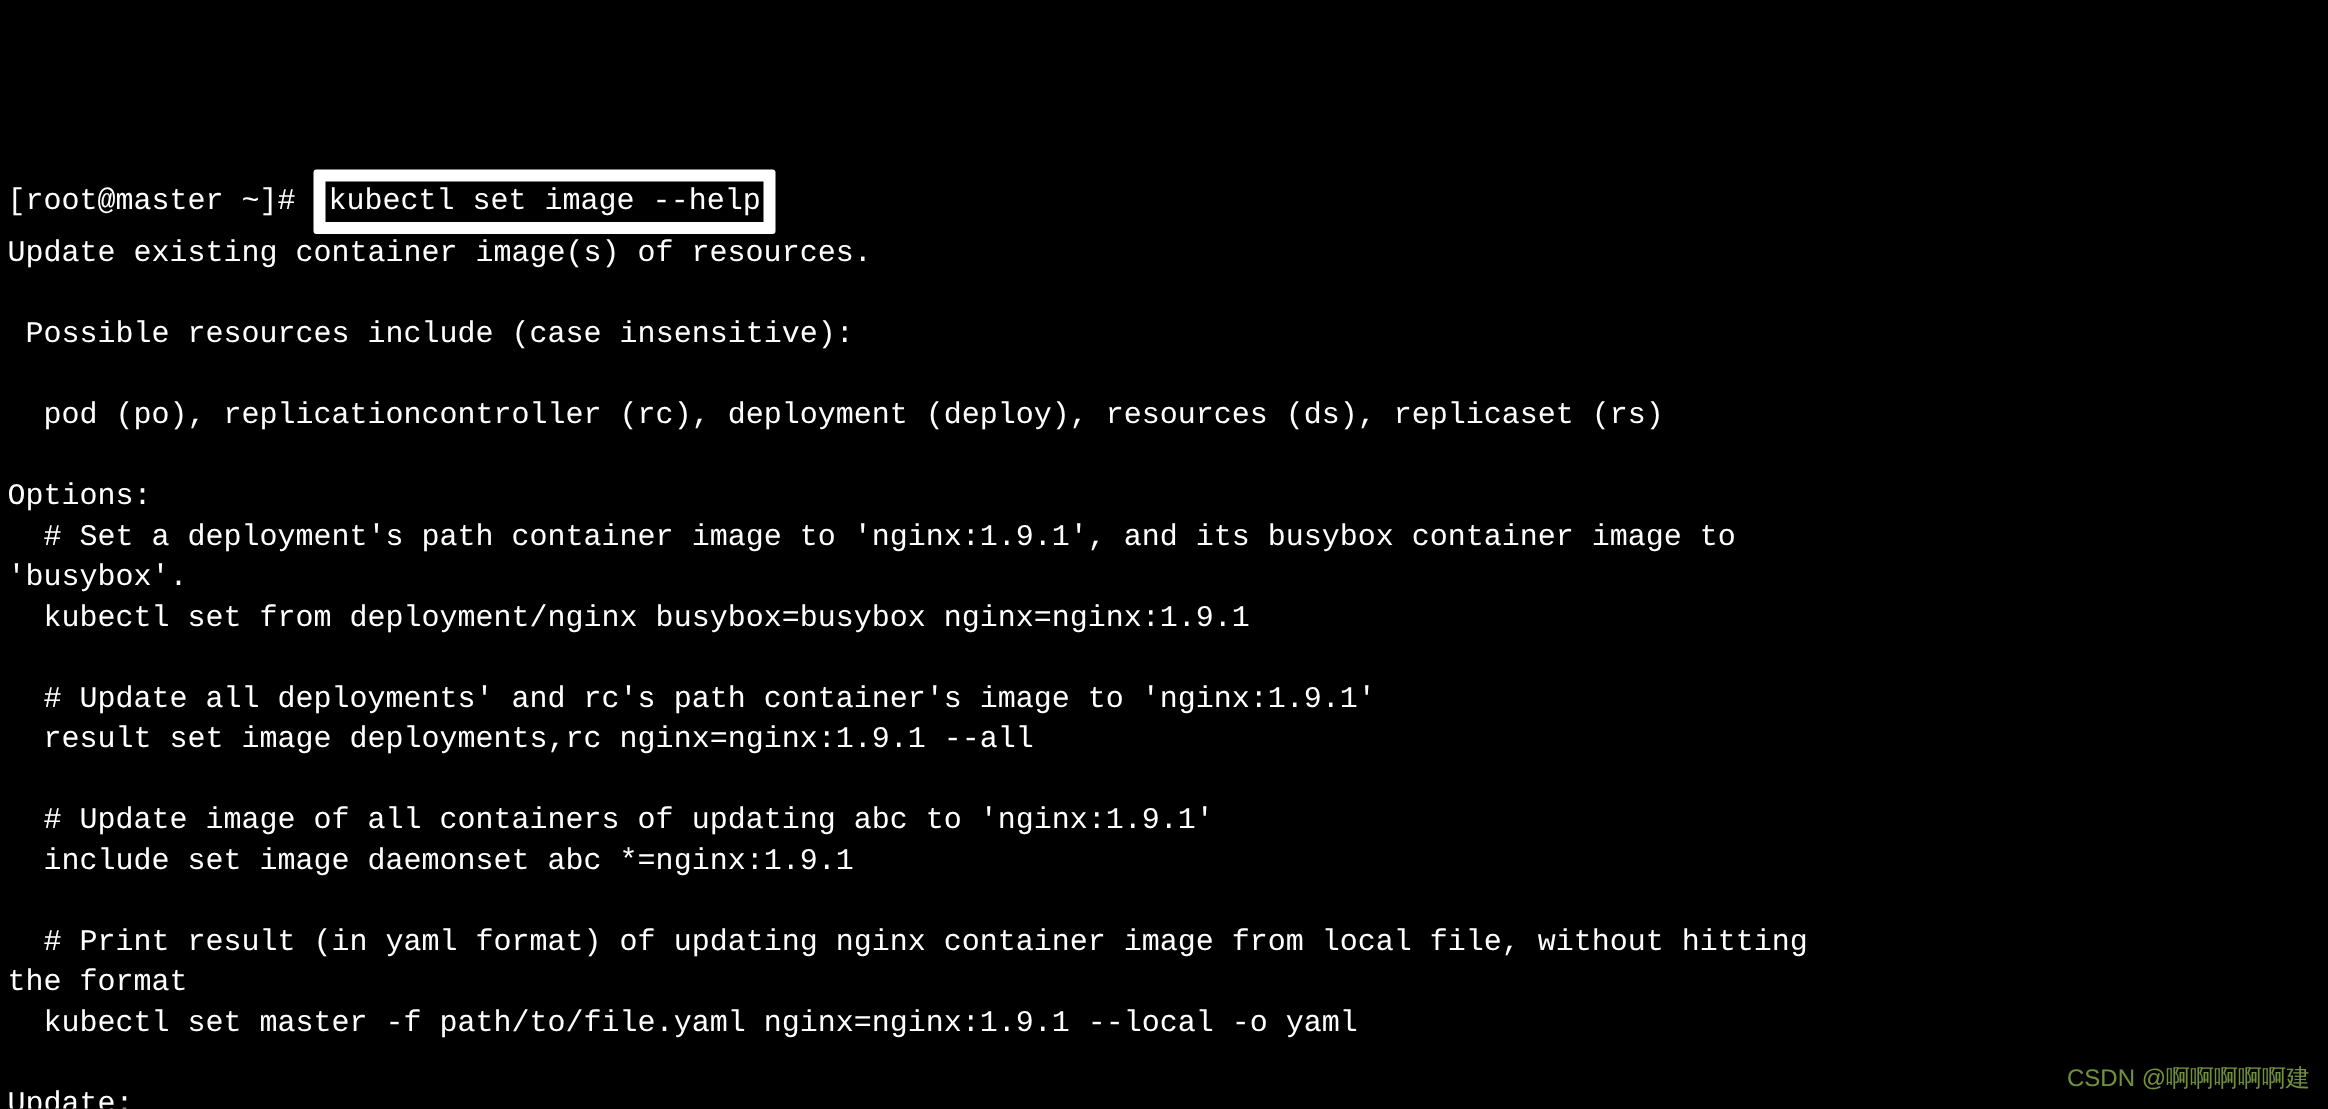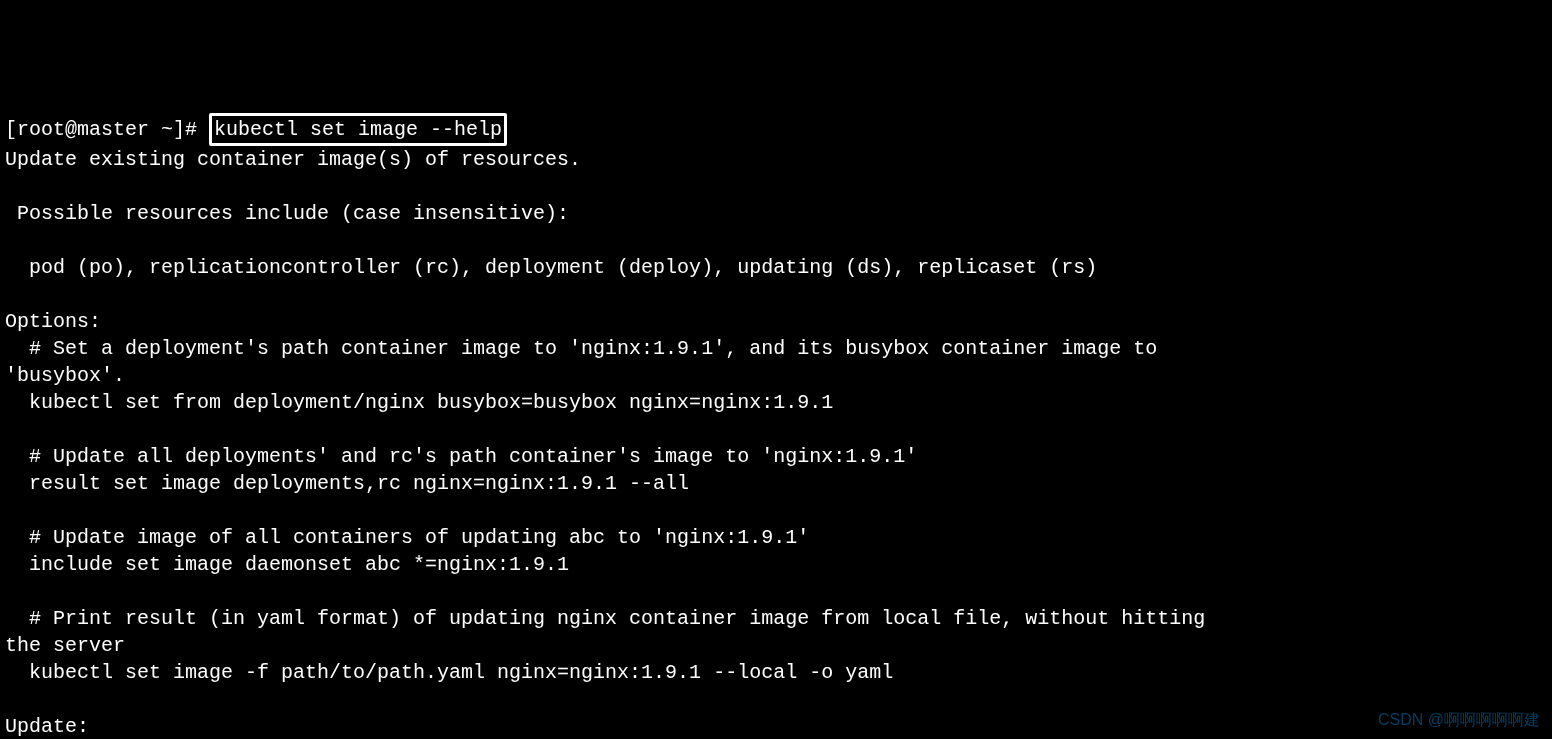"kubectl set image --help" .highlight-box { border: 3px solid #ffffff -> 8px solid #ffffff }
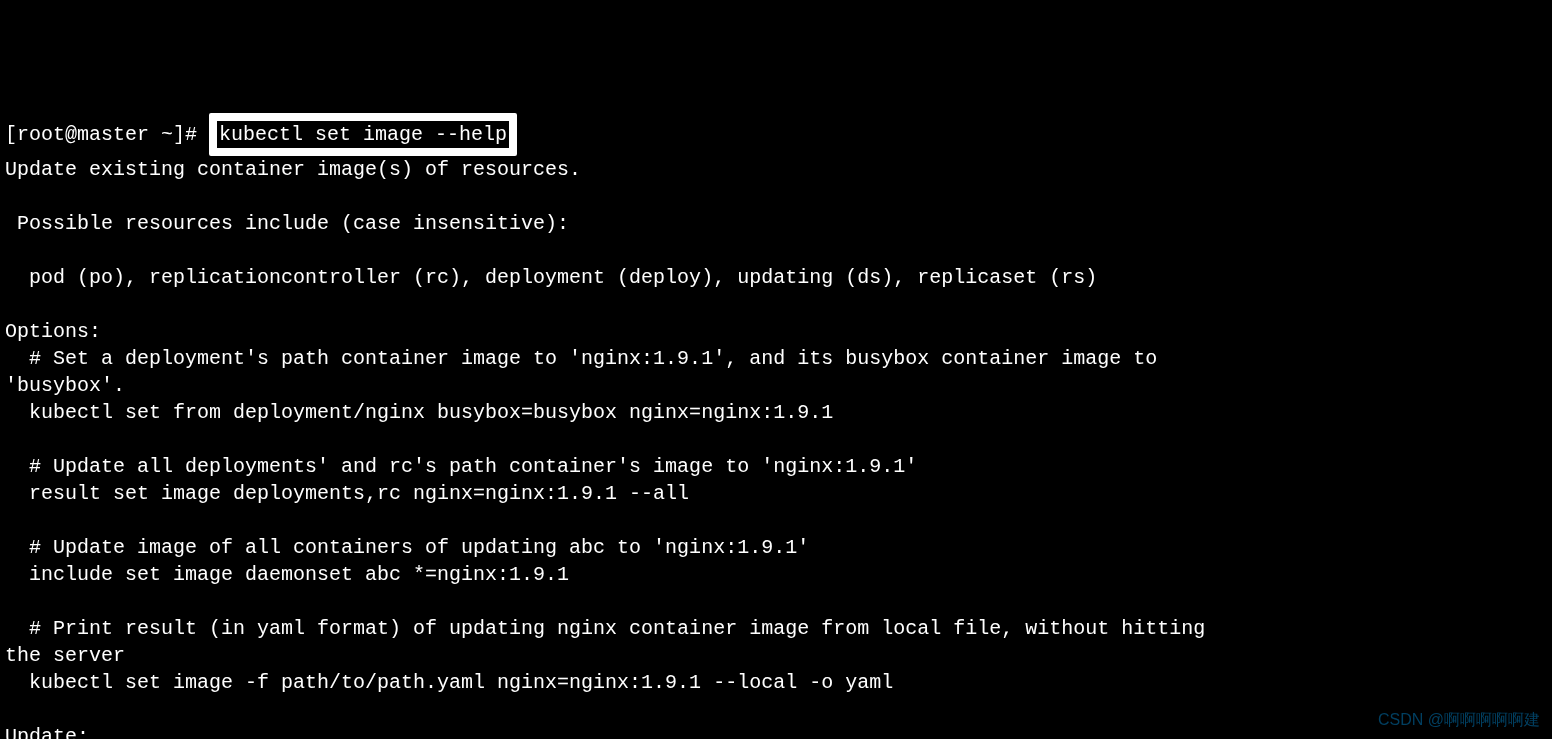"pod (po), replicationcontroller (rc)," span { text: updating -> resources }
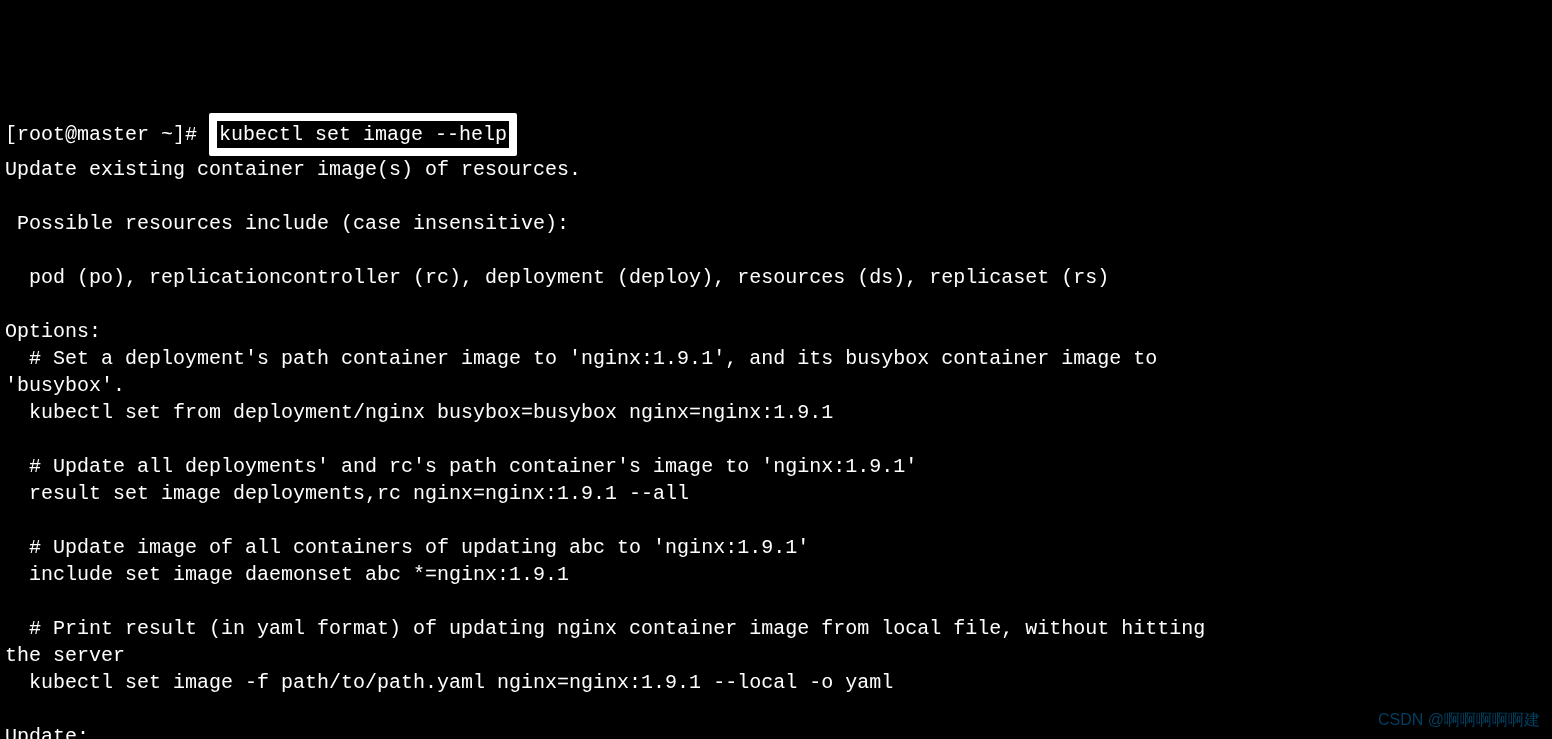"the server" span { text: server -> format }
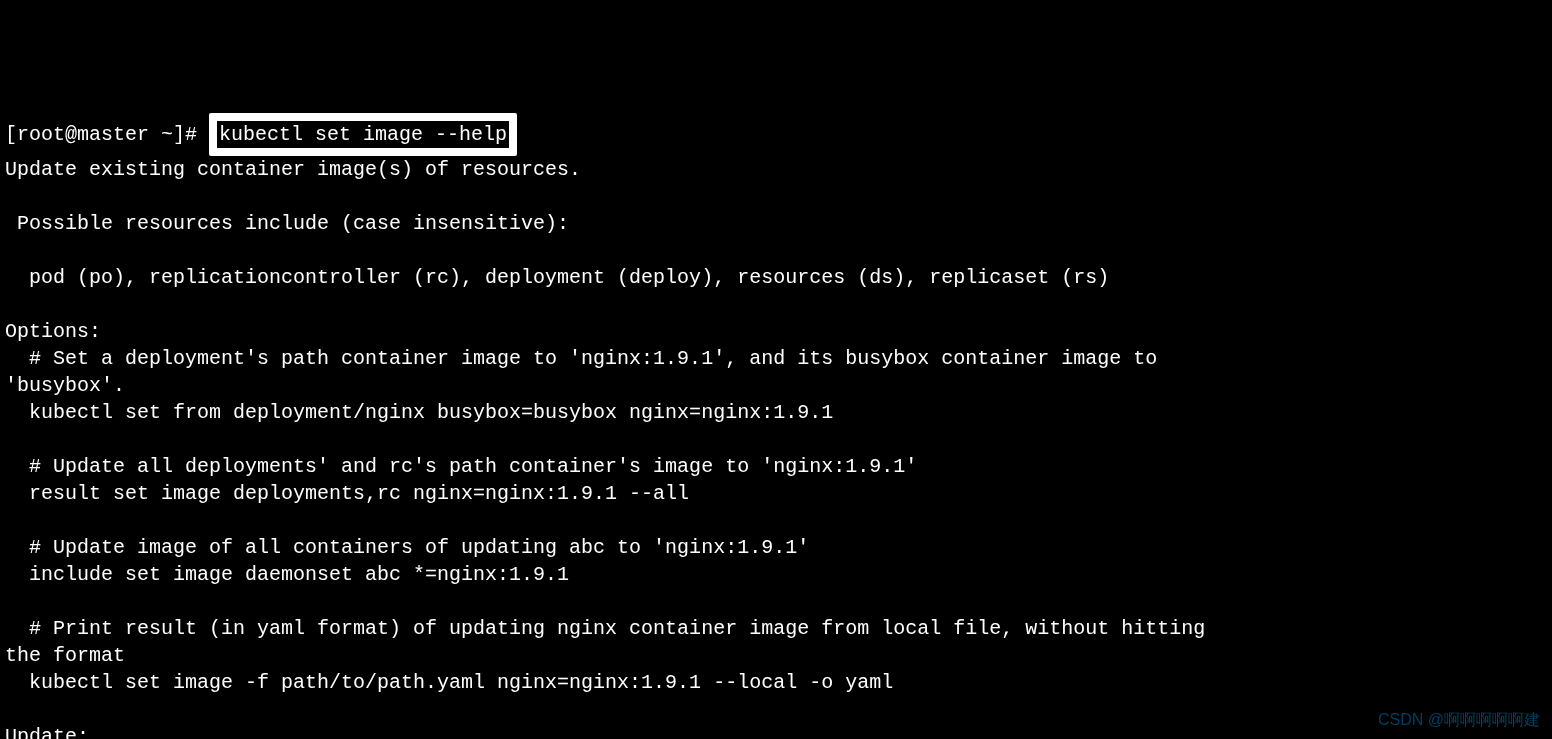"kubectl set image -f path/to/path.yaml" span { text: image -f path/to/path.yaml -> master -f path/to/file.yaml }
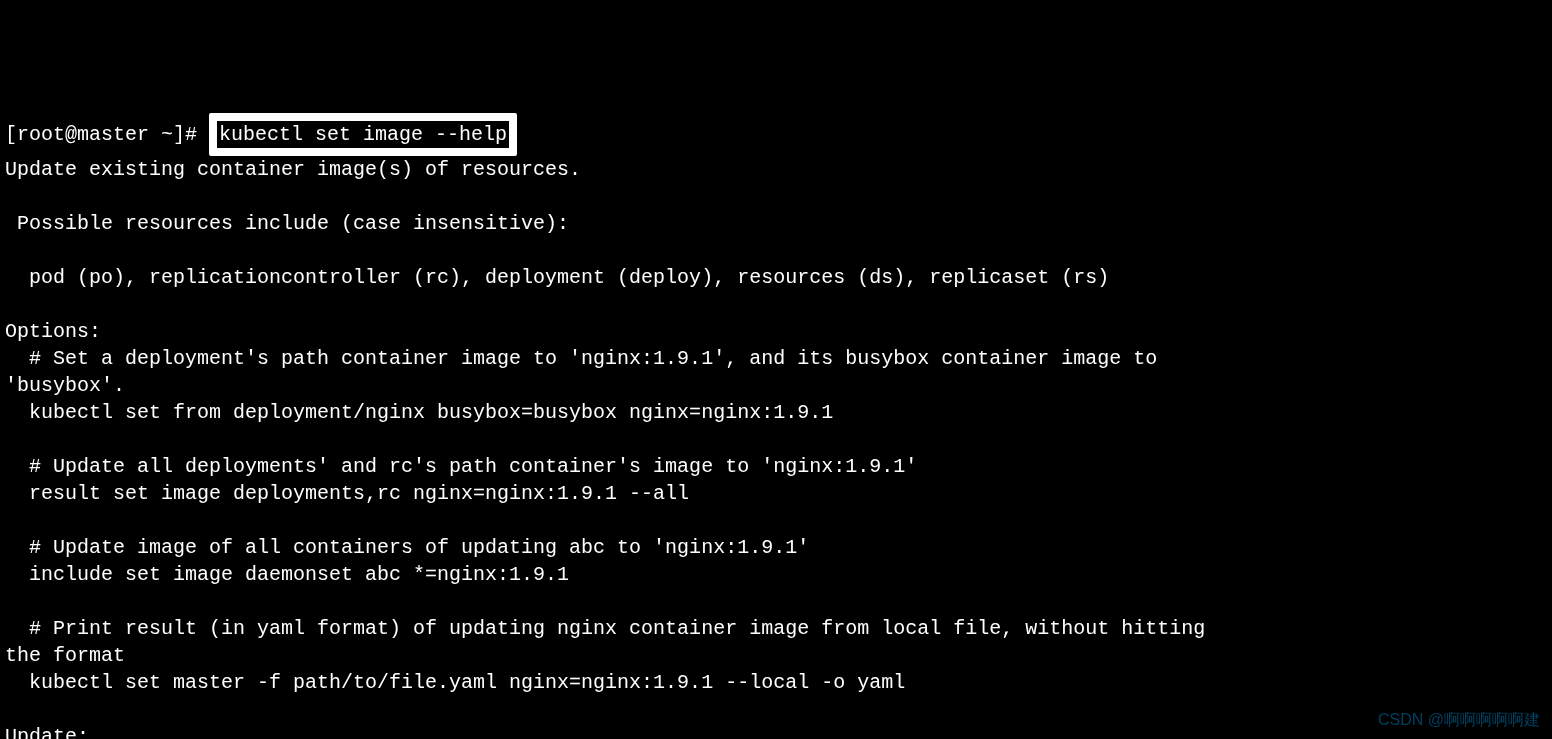"CSDN @啊啊啊啊啊建" .watermark { color: #0369a1 -> #bef264 }
